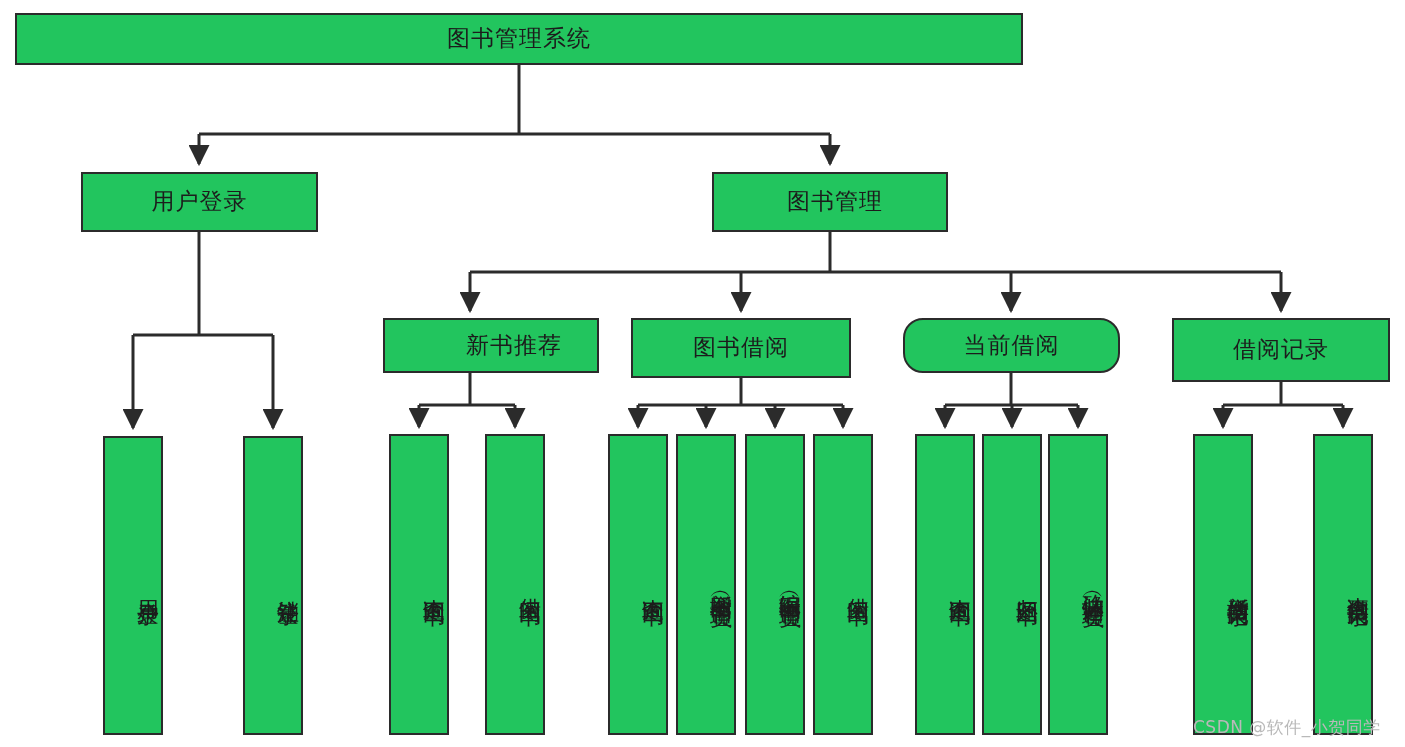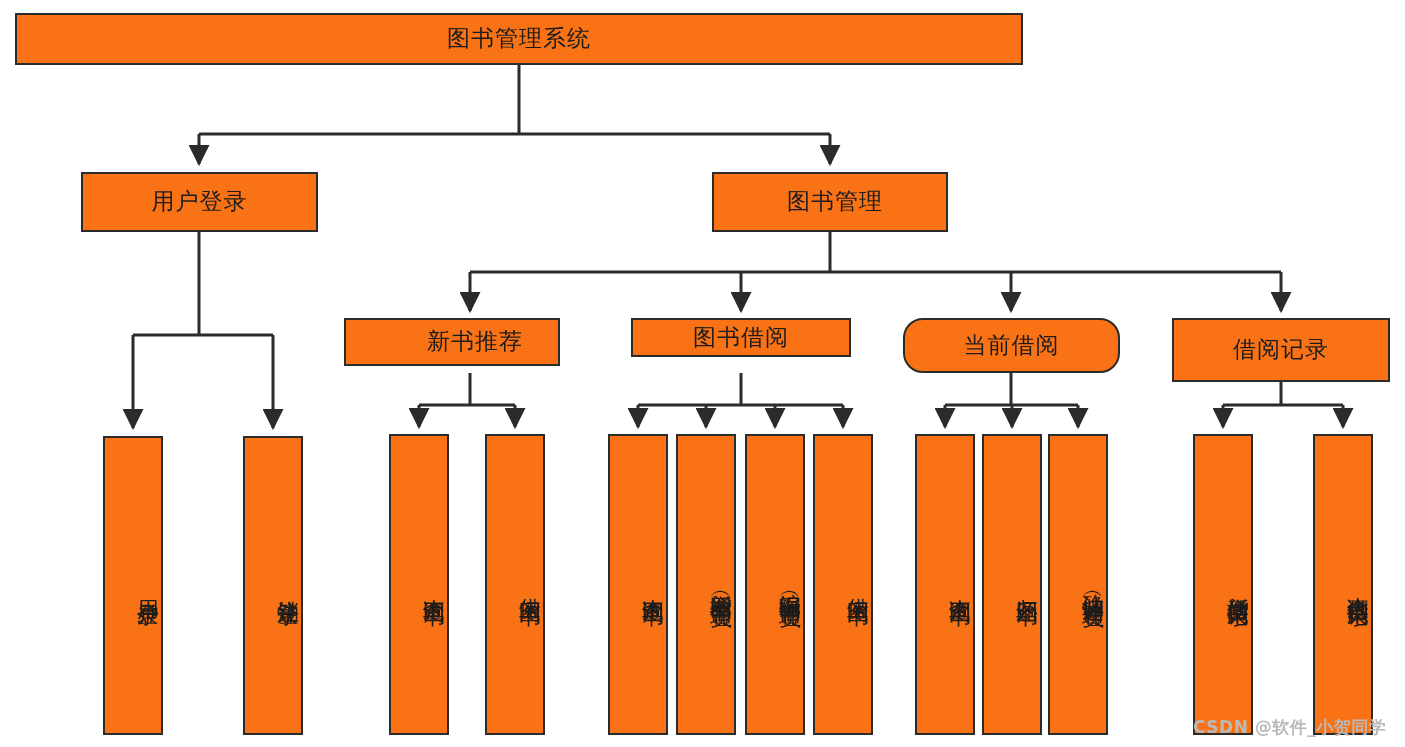"图书管理系统" .node { background: #f97316 -> #22c55e }
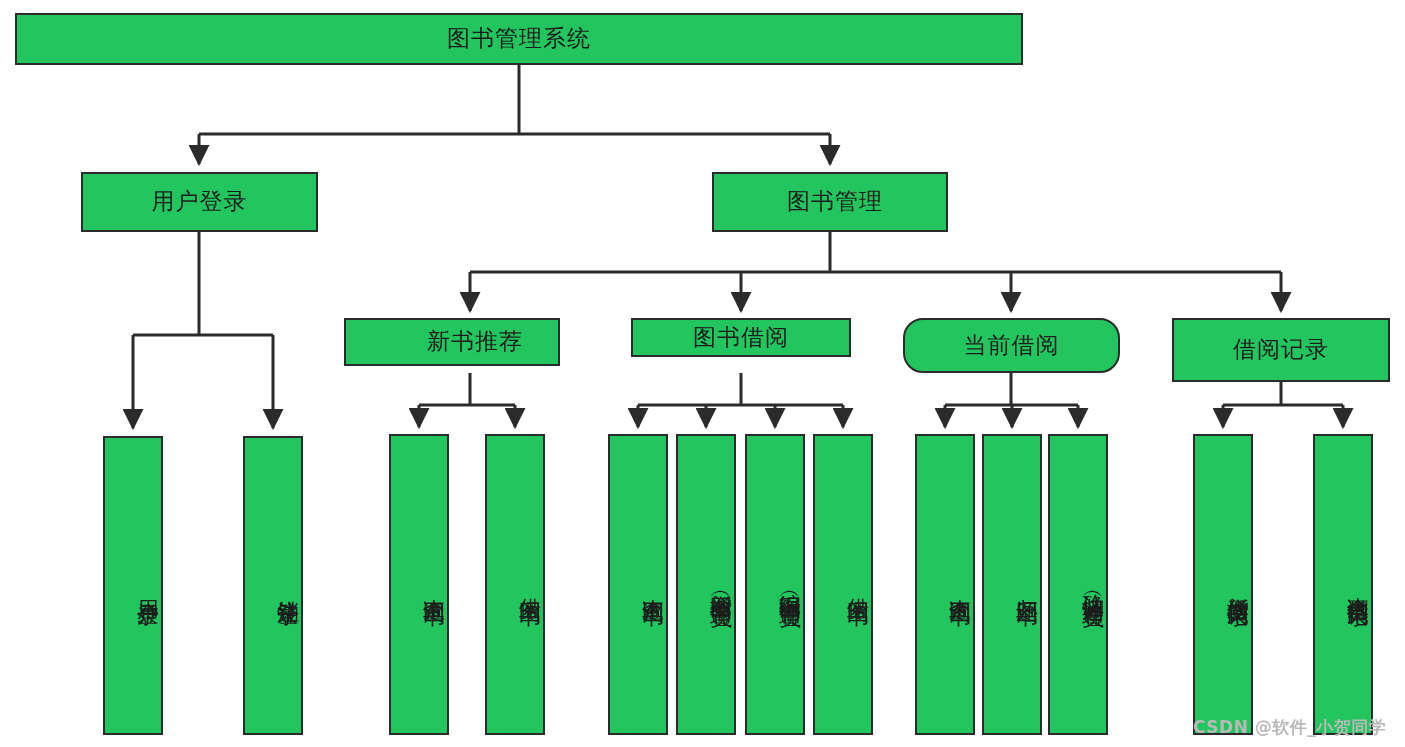"新书推荐" div.node { height: 48px -> 55px; left: 344px -> 383px }
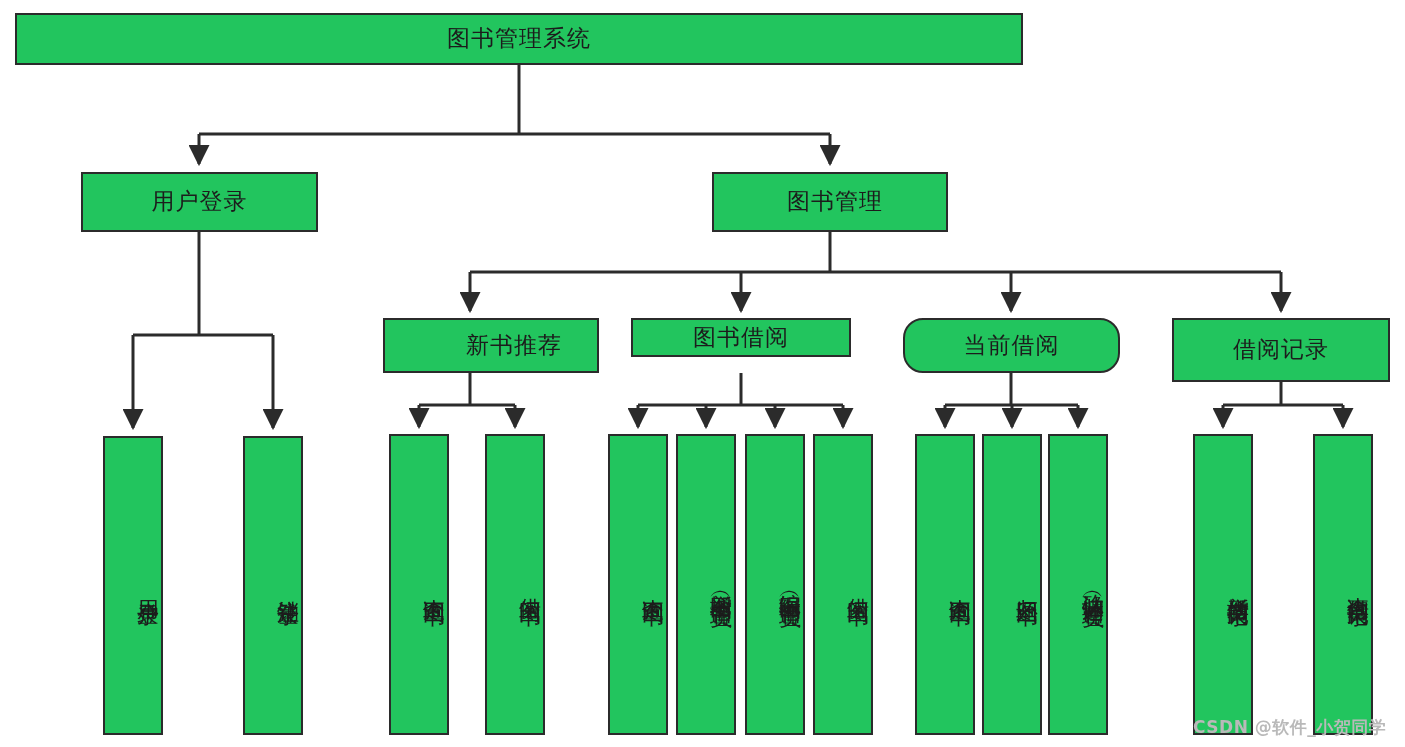"图书借阅" div.node { height: 39px -> 60px }
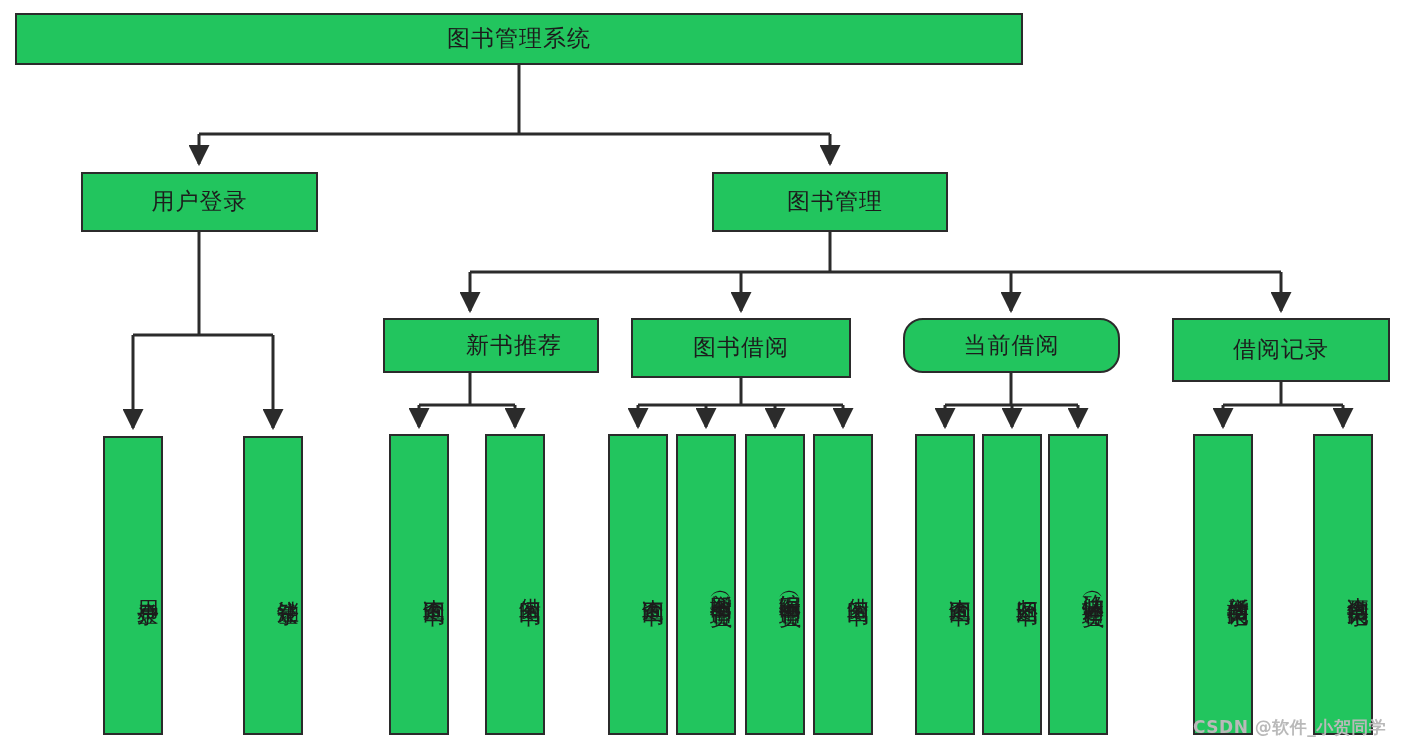"CSDN @软件_小贺同学" div.watermark { font-weight: bold -> none }
